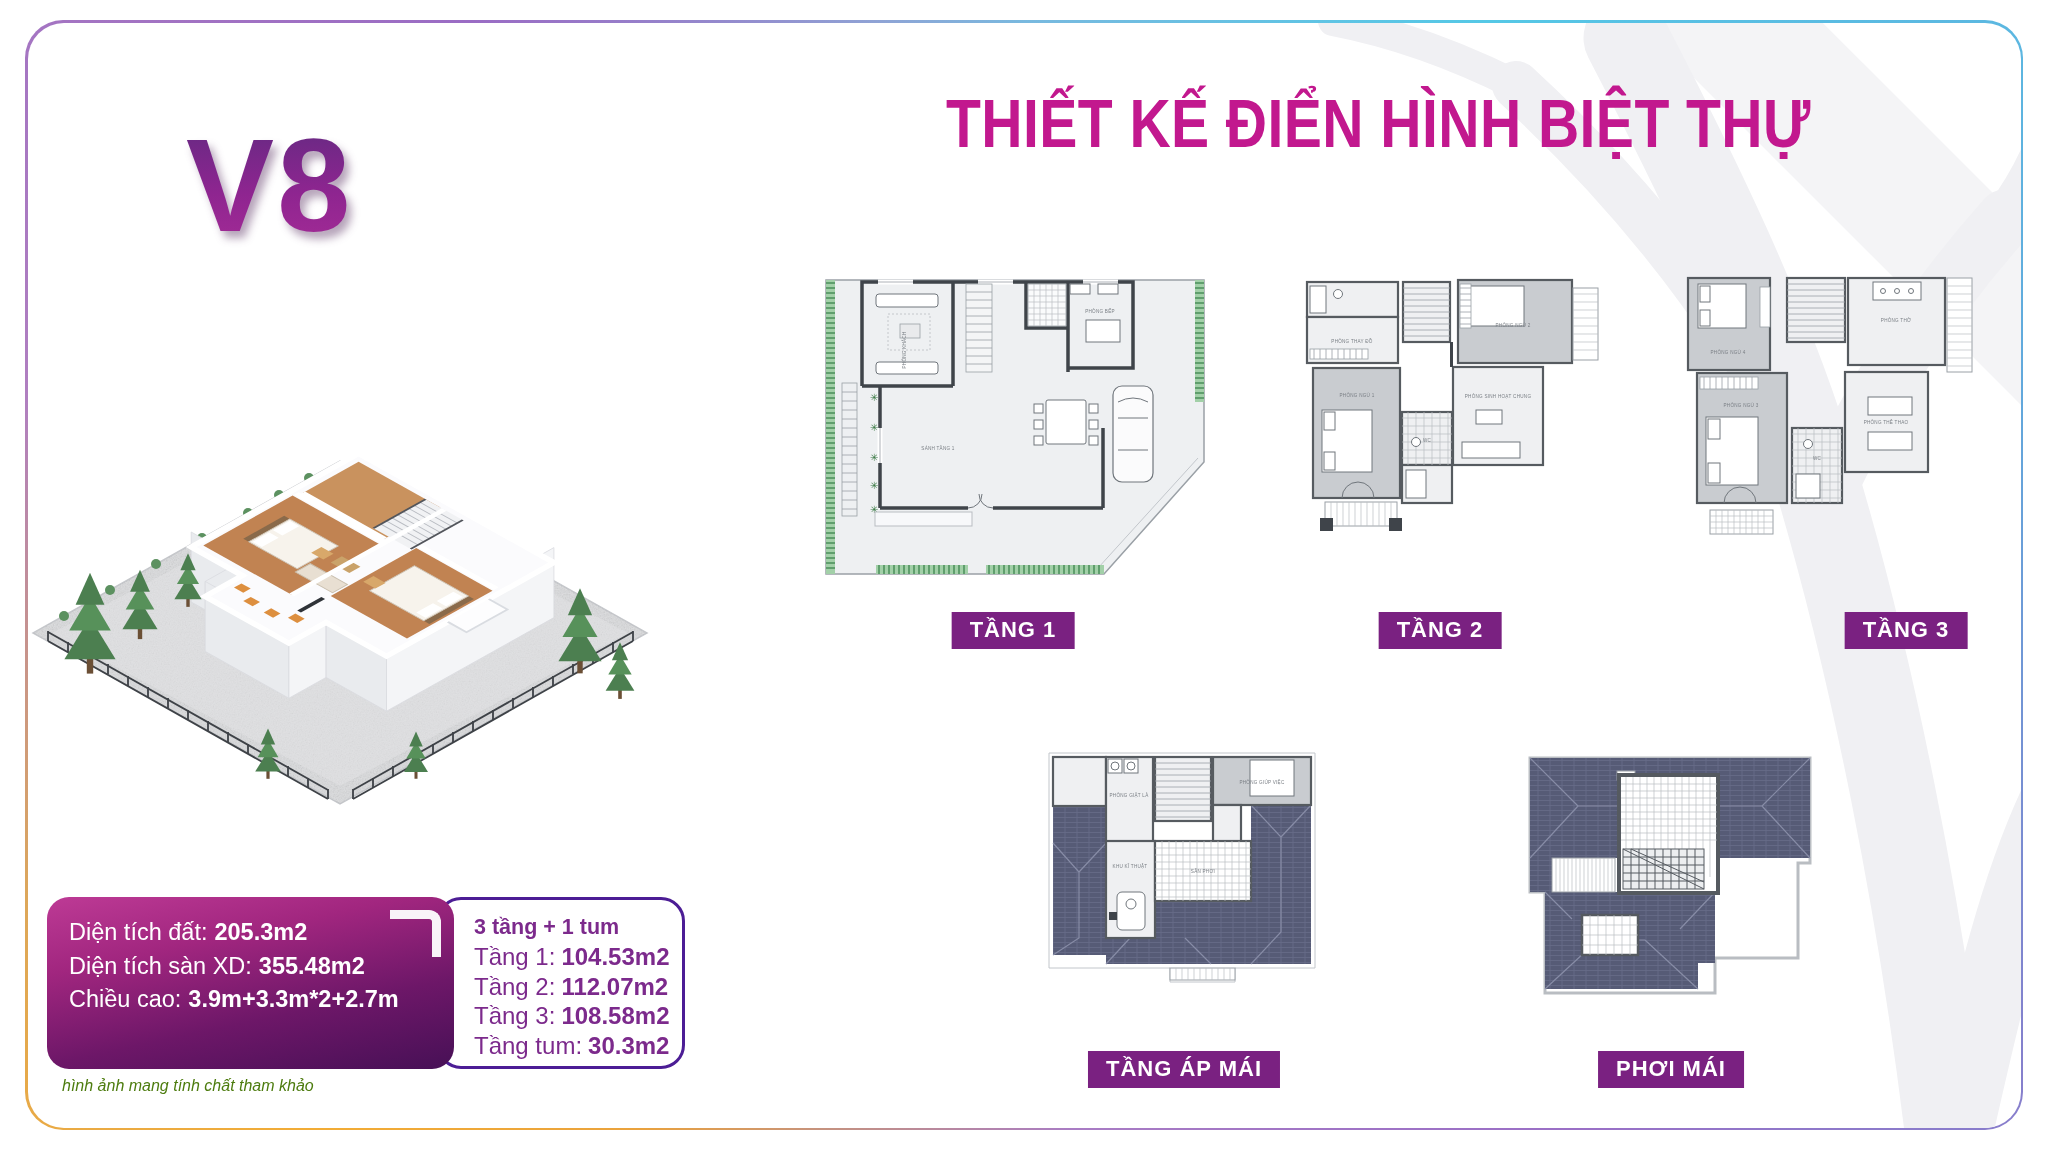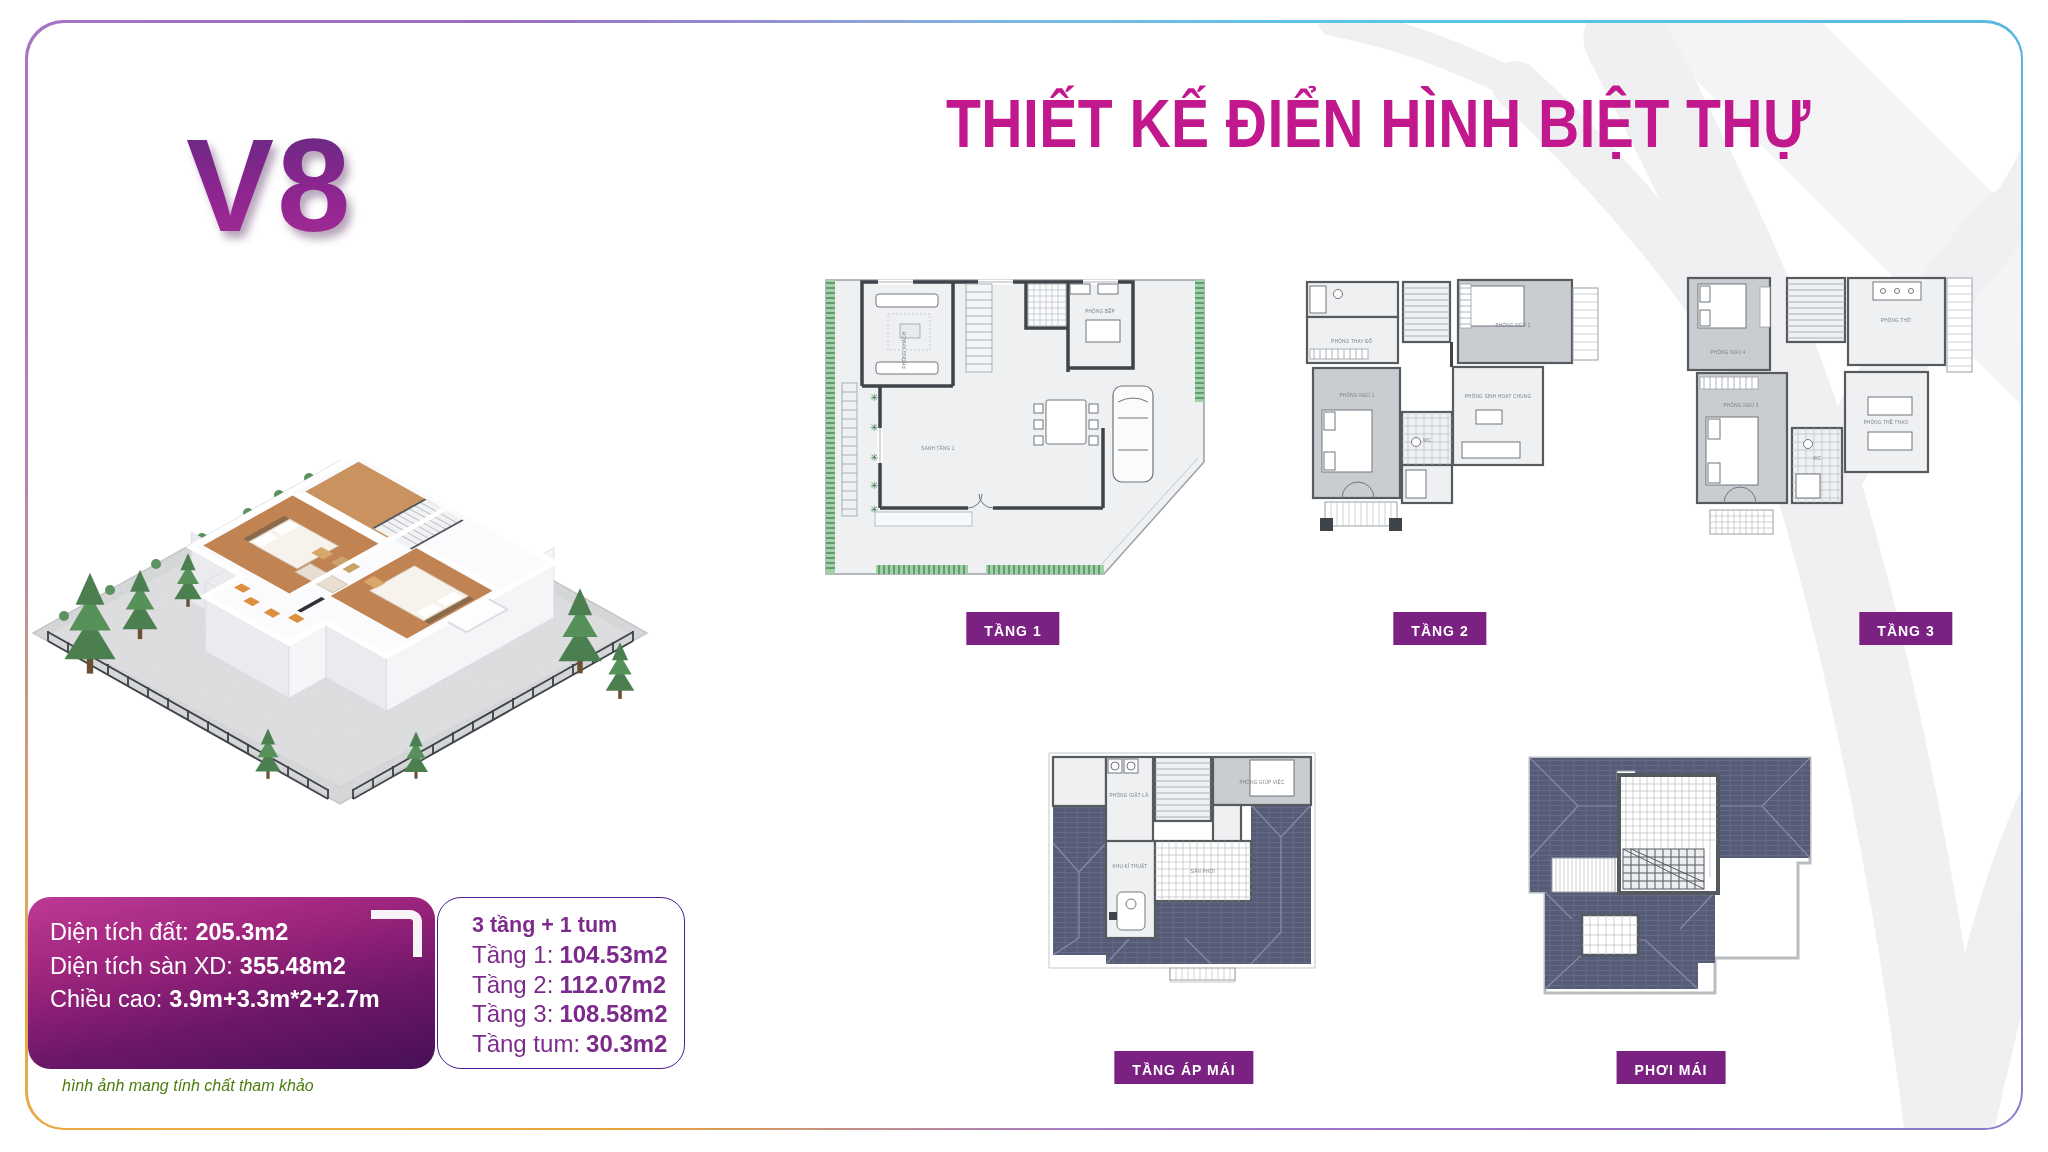"TẦNG 1" .plan-label { font-size: 14px -> 22px; padding: 11px 18px 6px -> 5px 18px 6px }
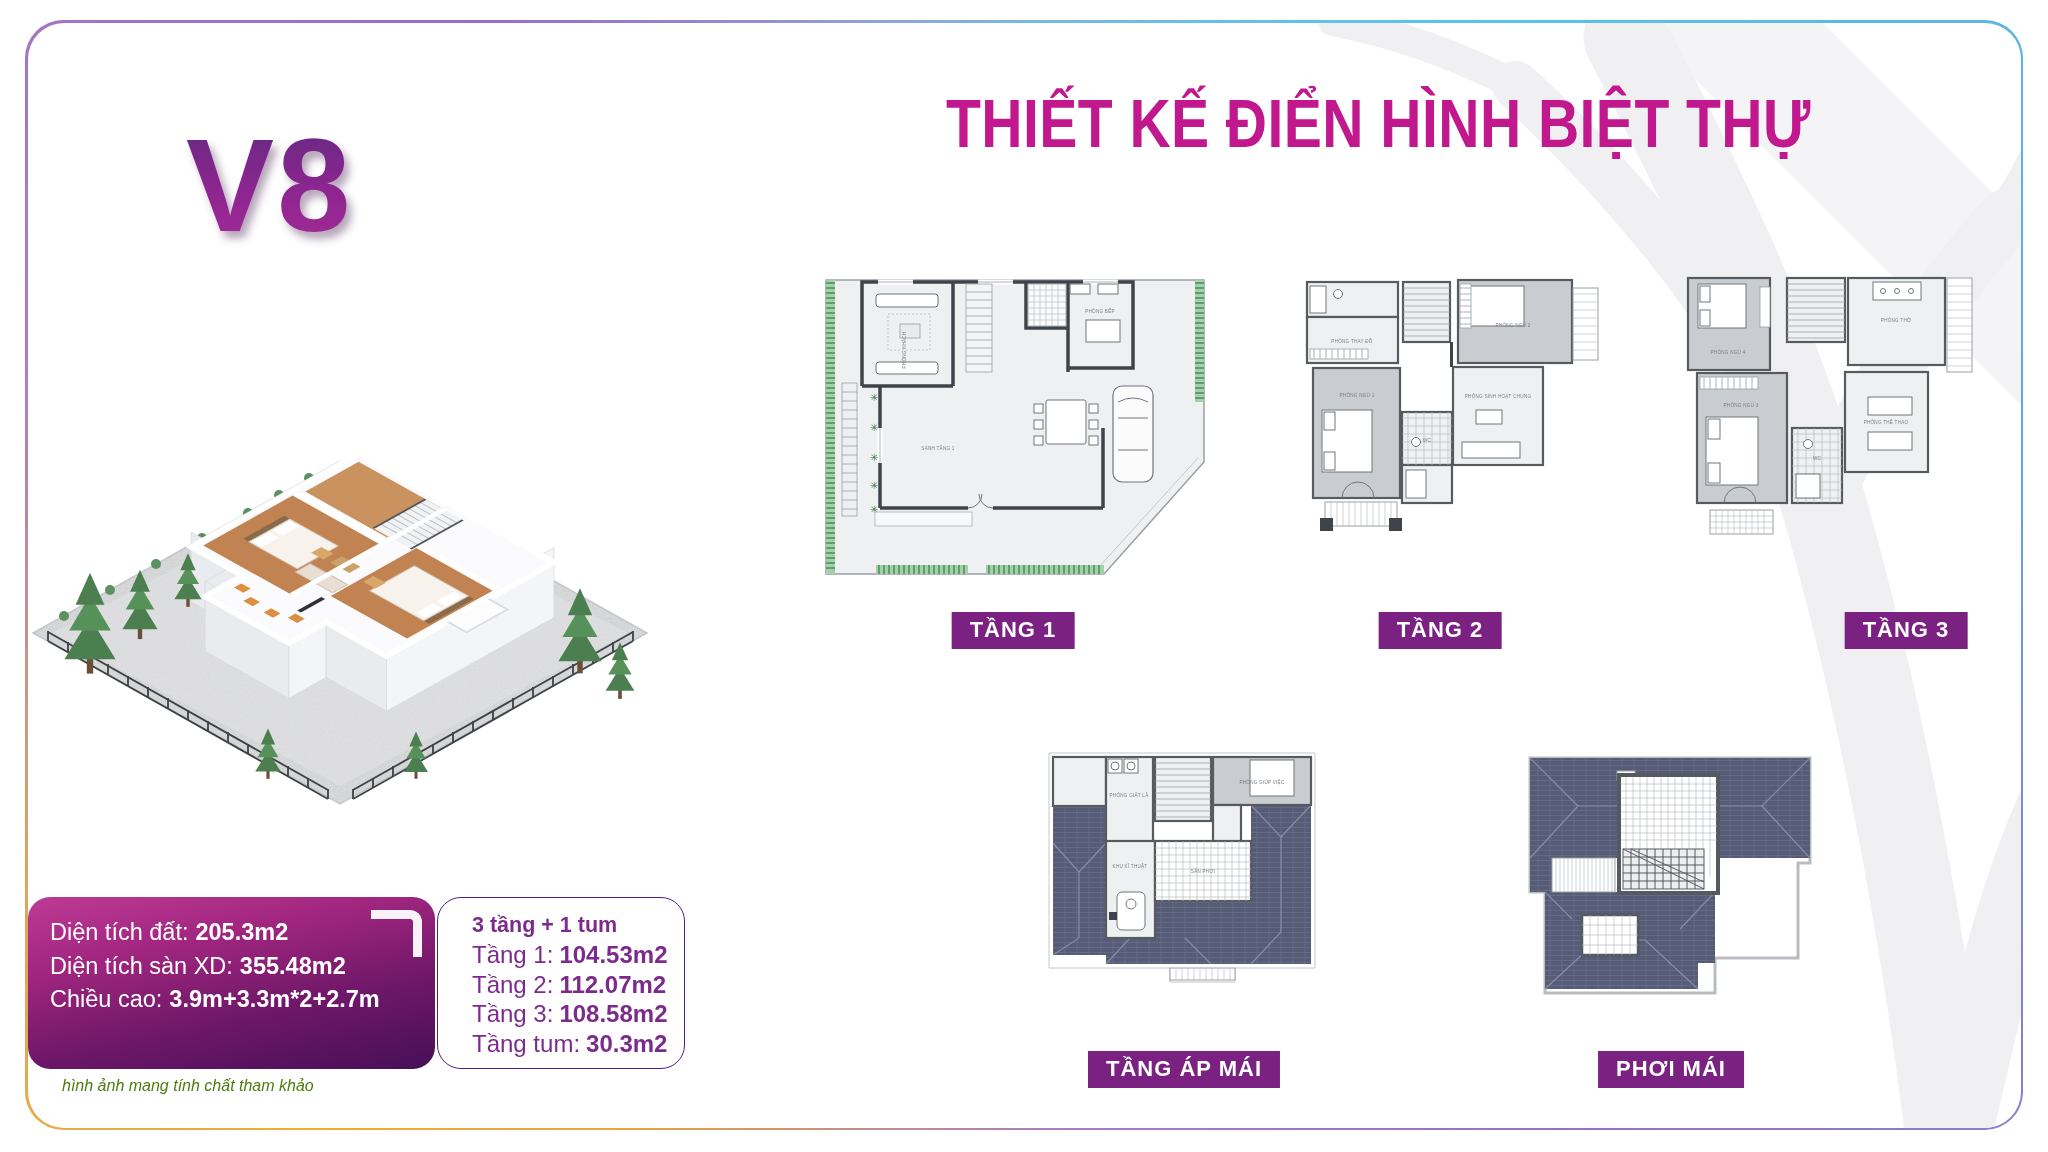"Diện tích đất: 205.3m2" .spec-box { left: 28px -> 47px }
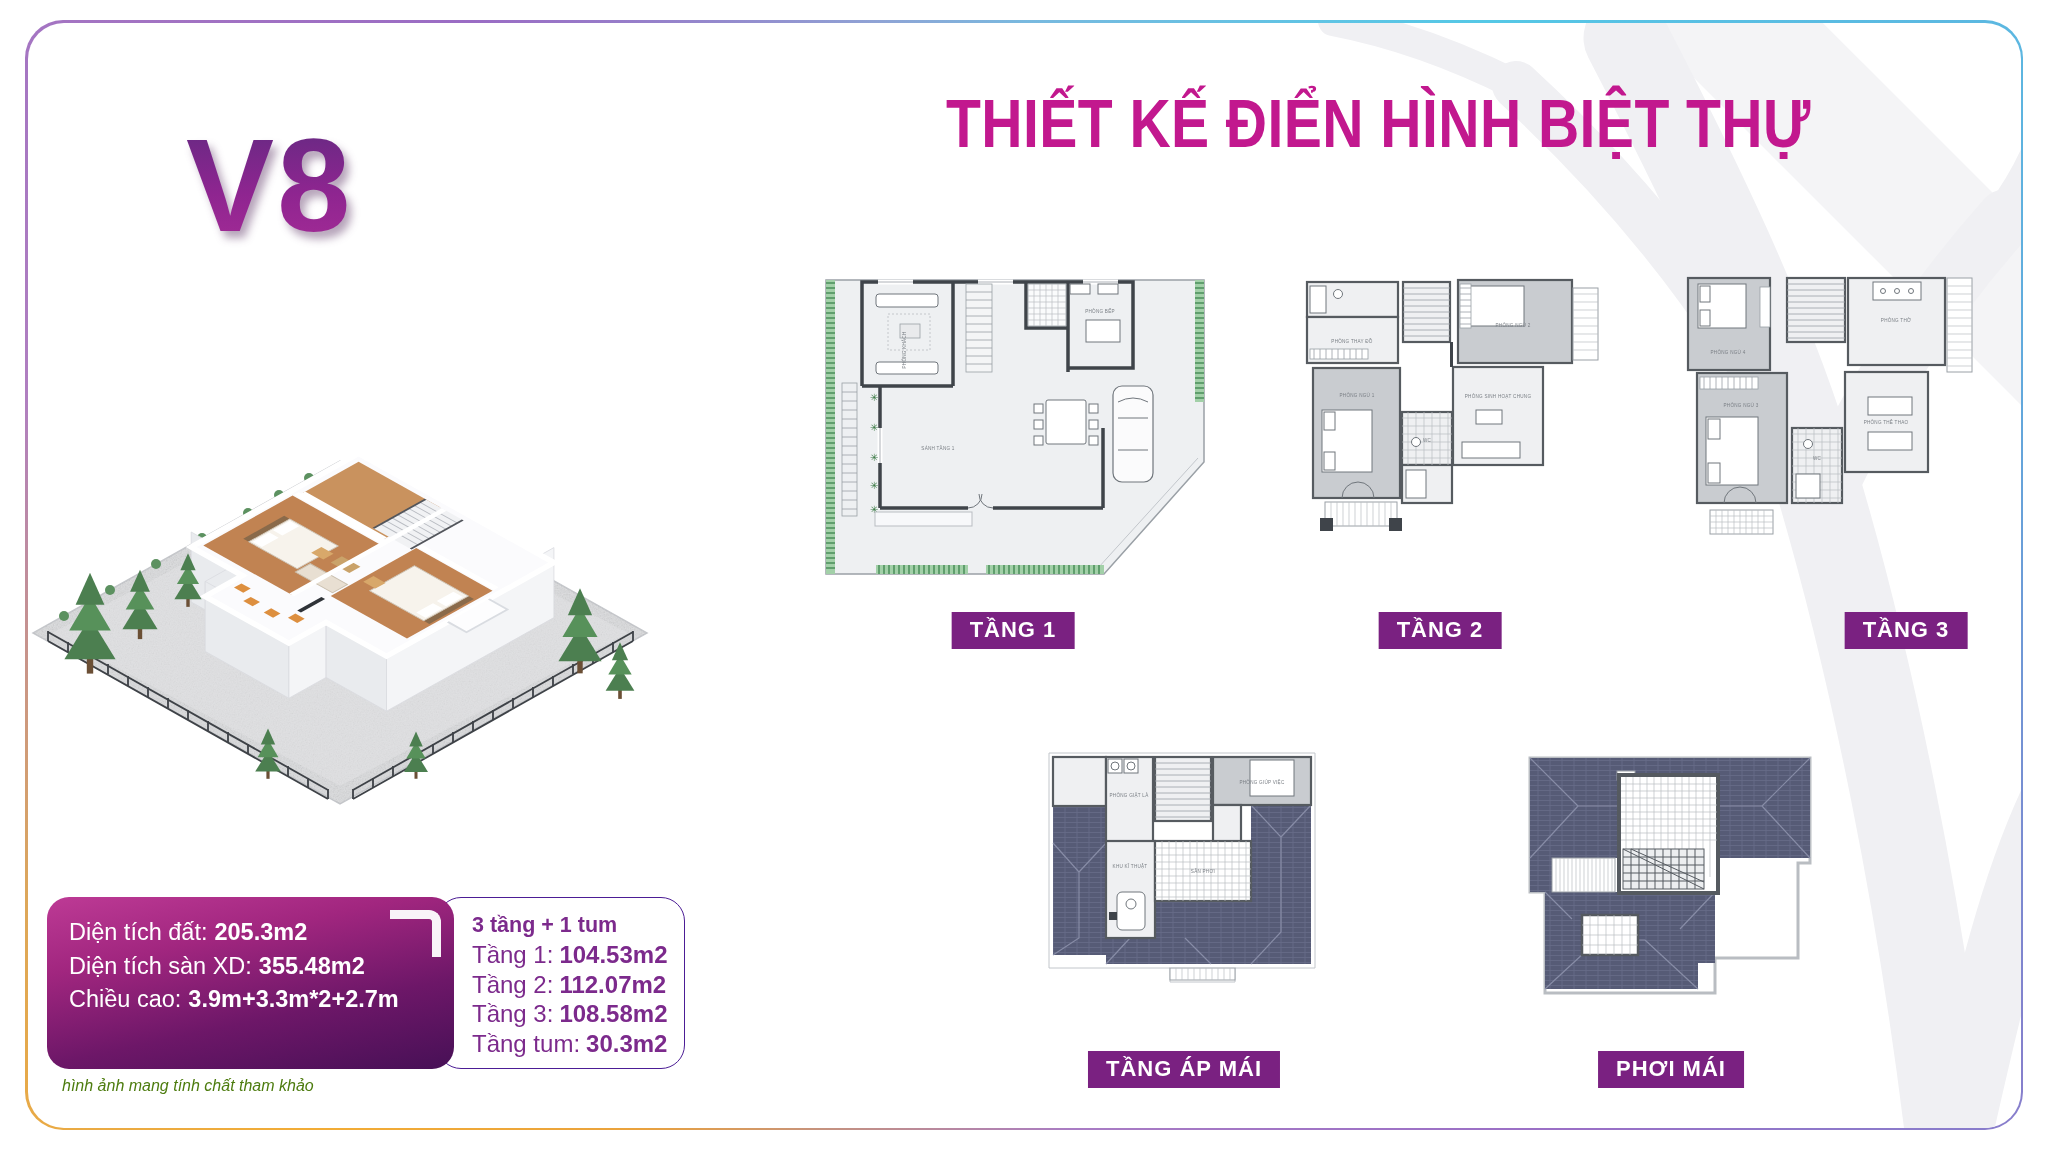"3 tầng + 1 tum" .area-box { border: 1px solid #4c1d95 -> 3px solid #4c1d95 }
